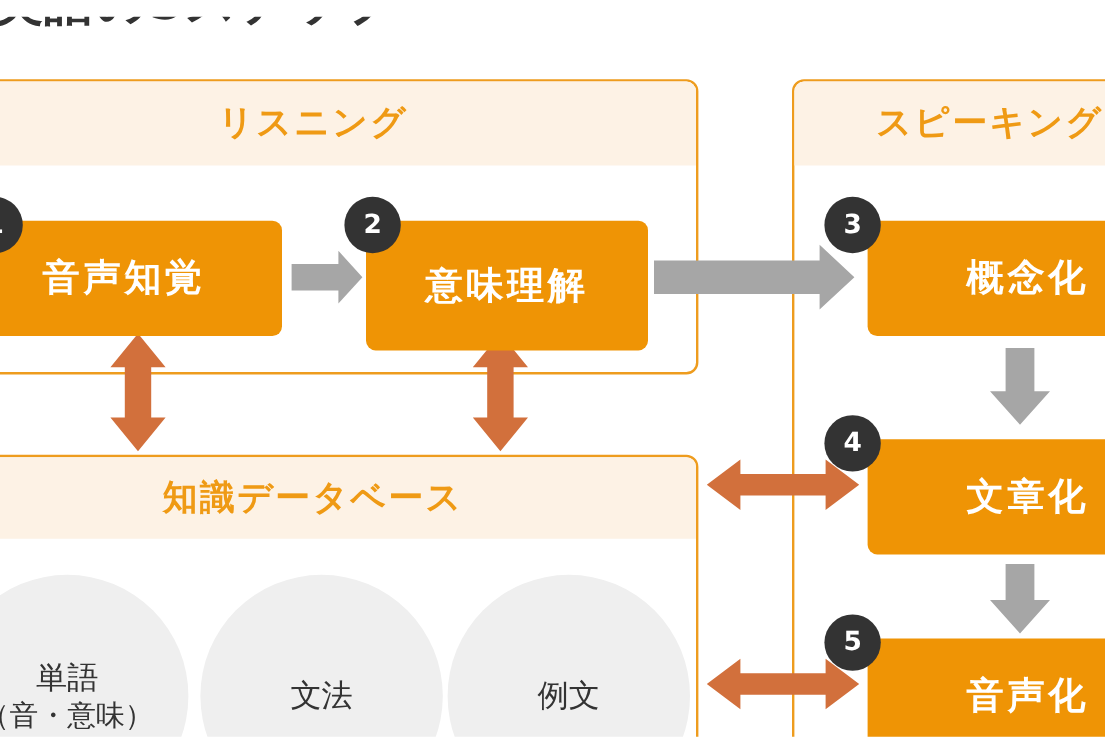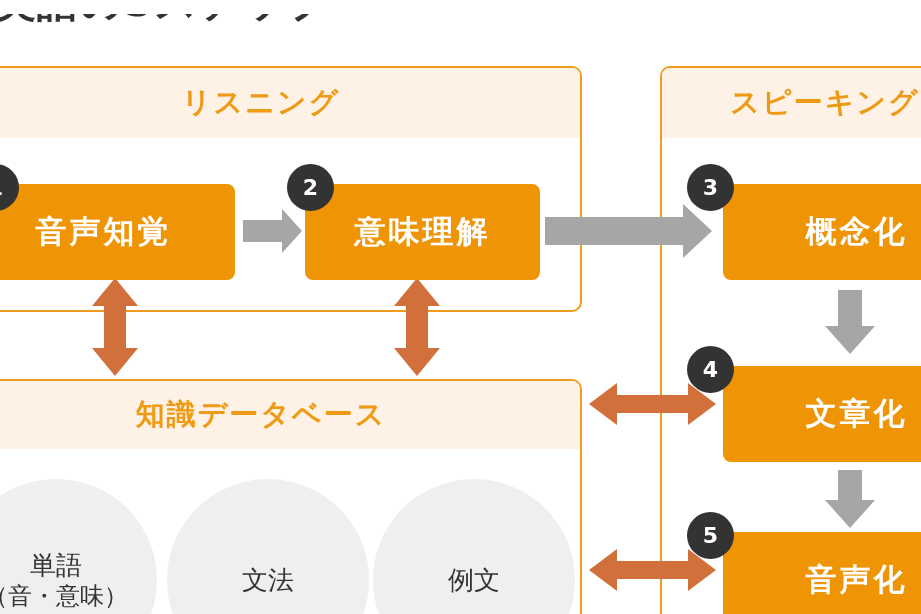"意味理解" #step2 { height: 96px -> 108px }
